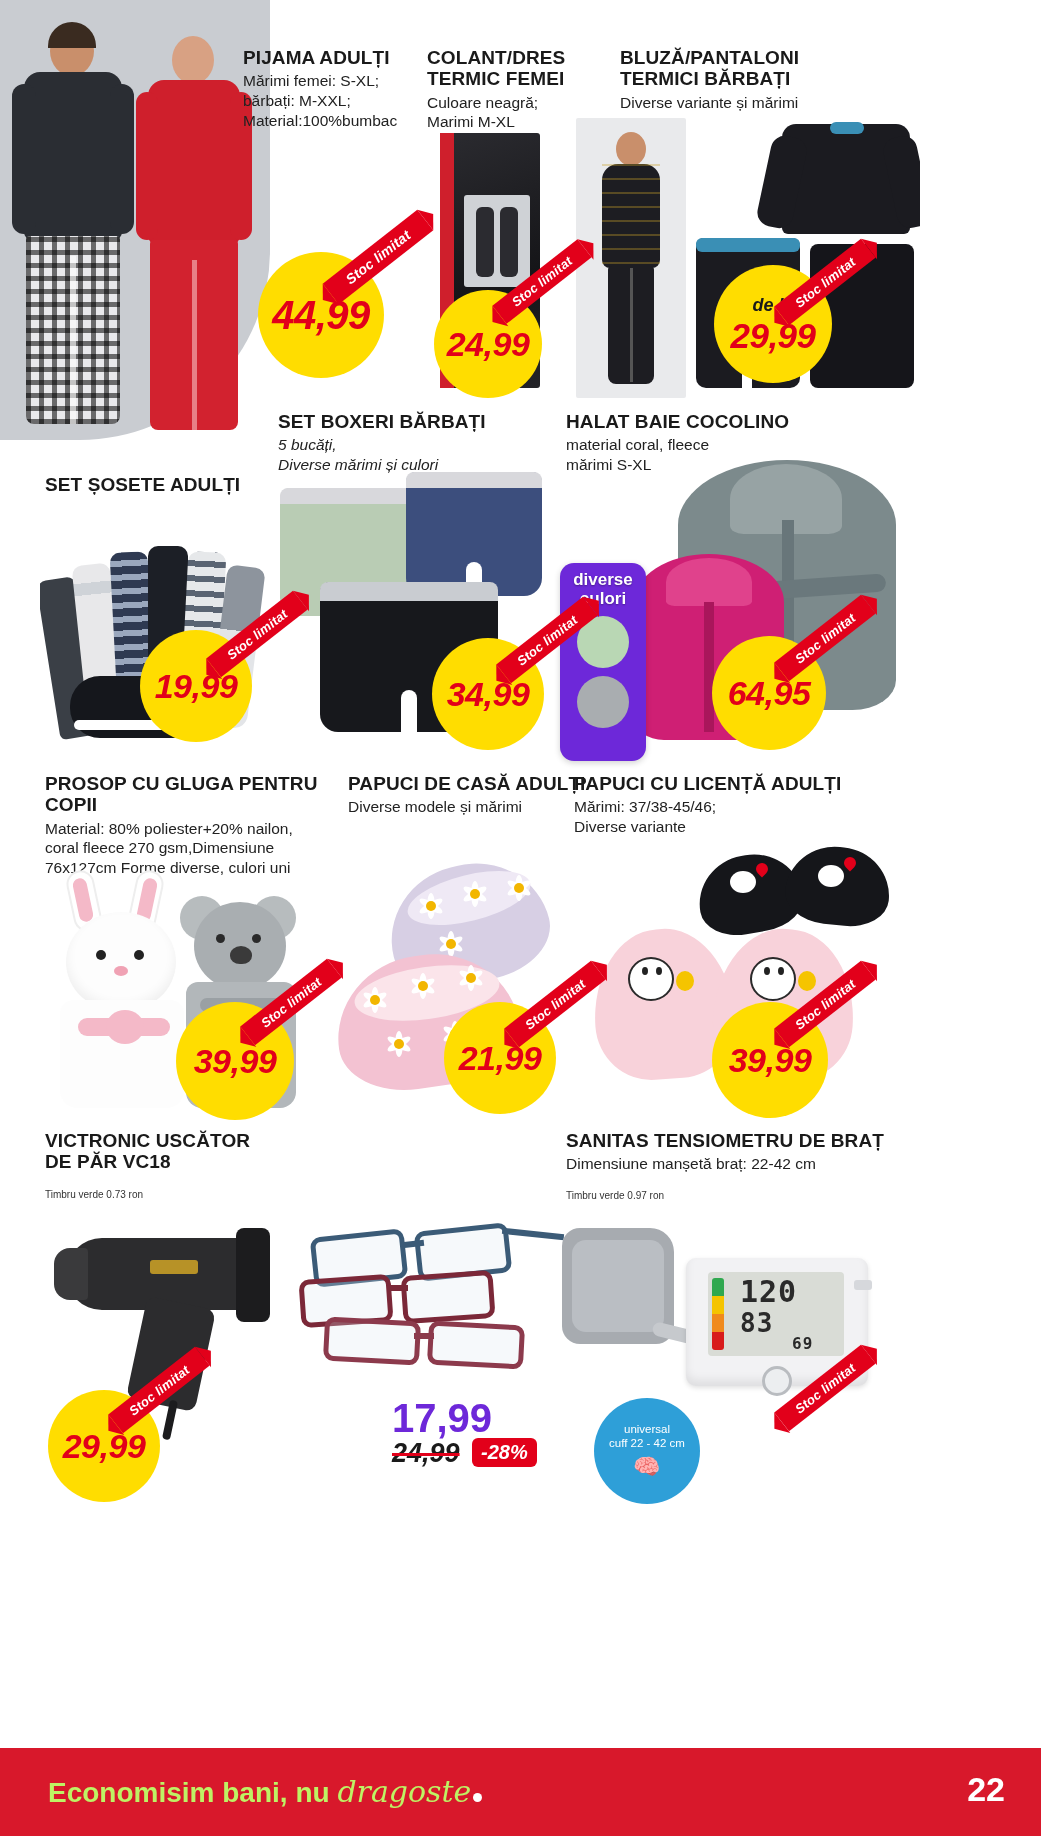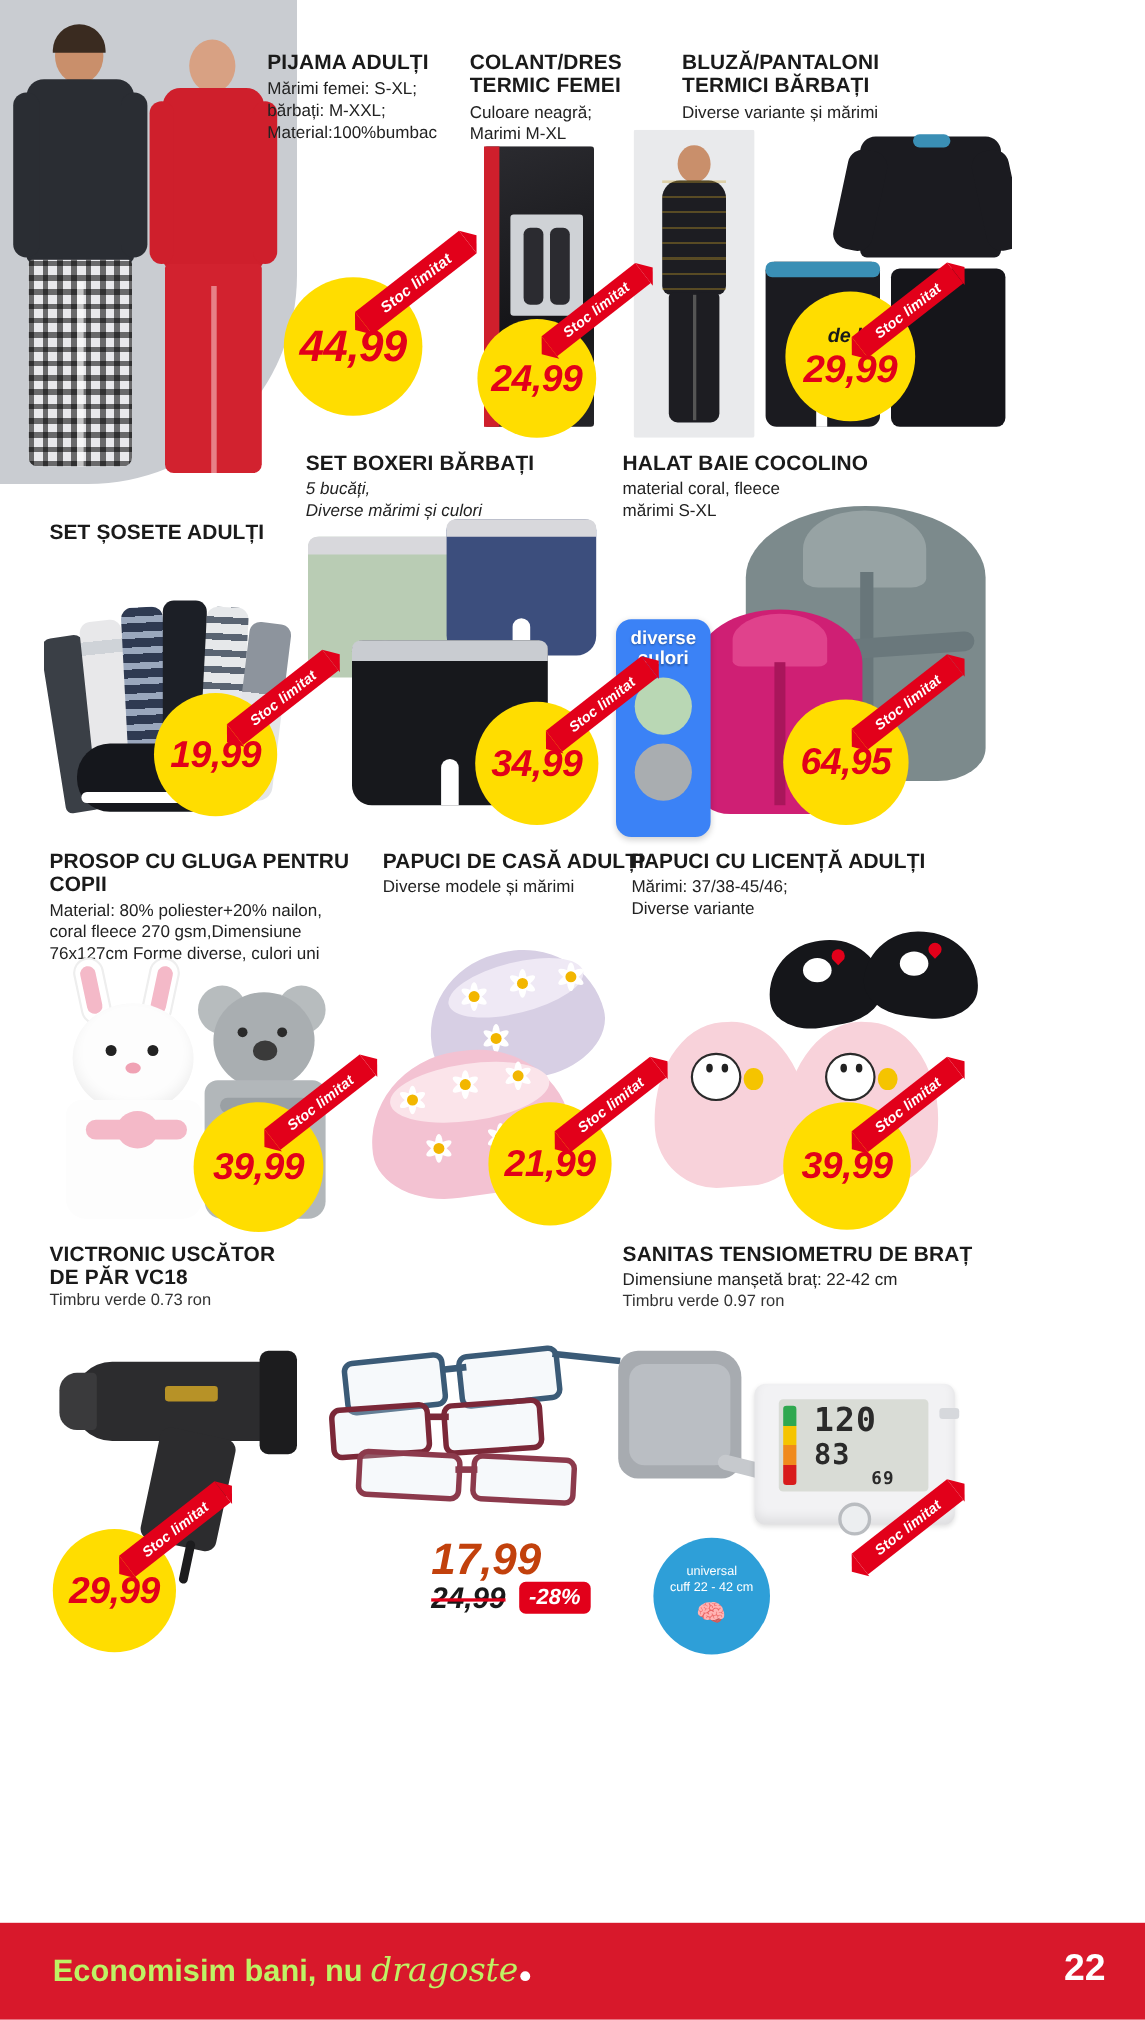"diverse" .swatch-card { background: #3b82f6 -> #6d28d9 }
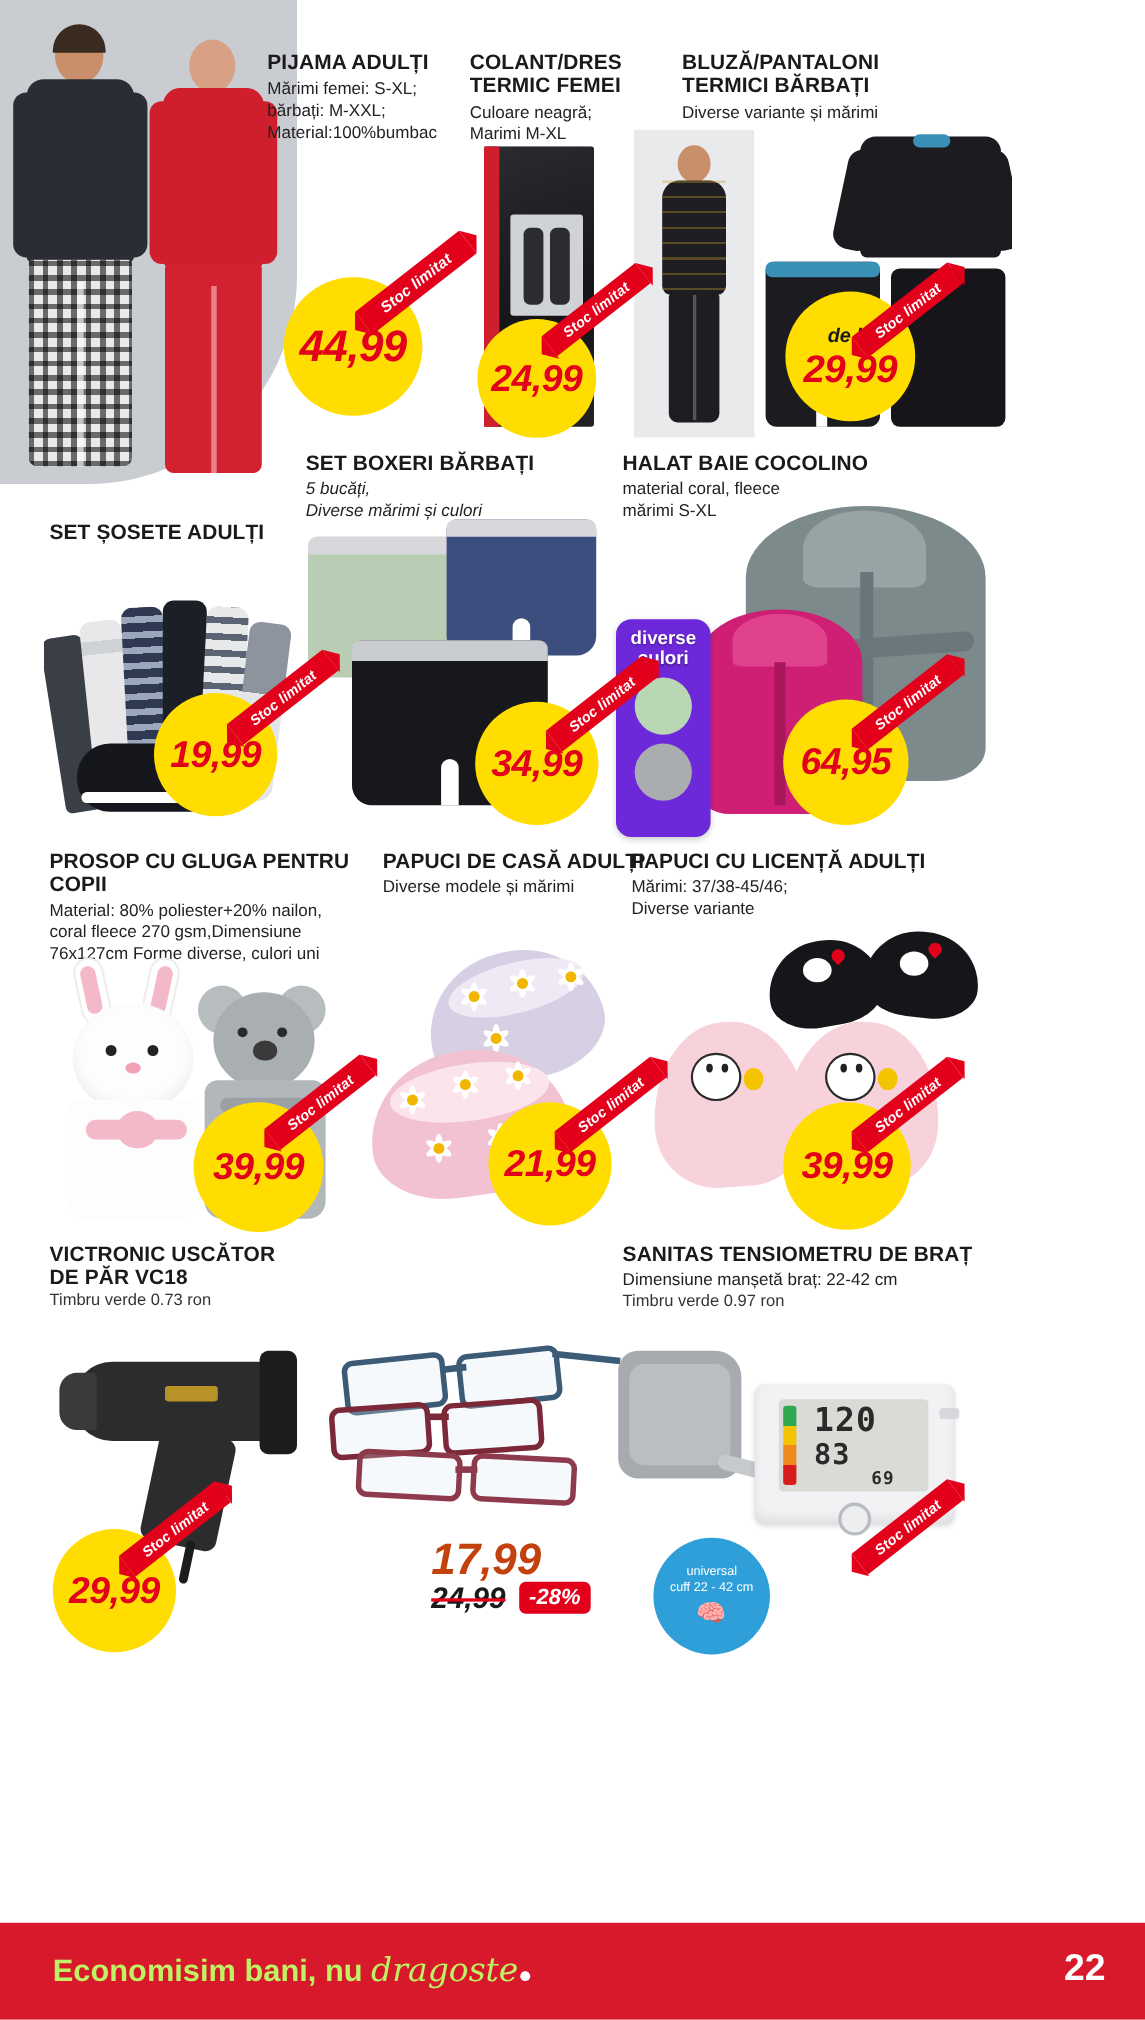"Timbru verde 0.73 ron" .tiny { font-size: 15px -> 10px; margin-top: 0 -> 16px }
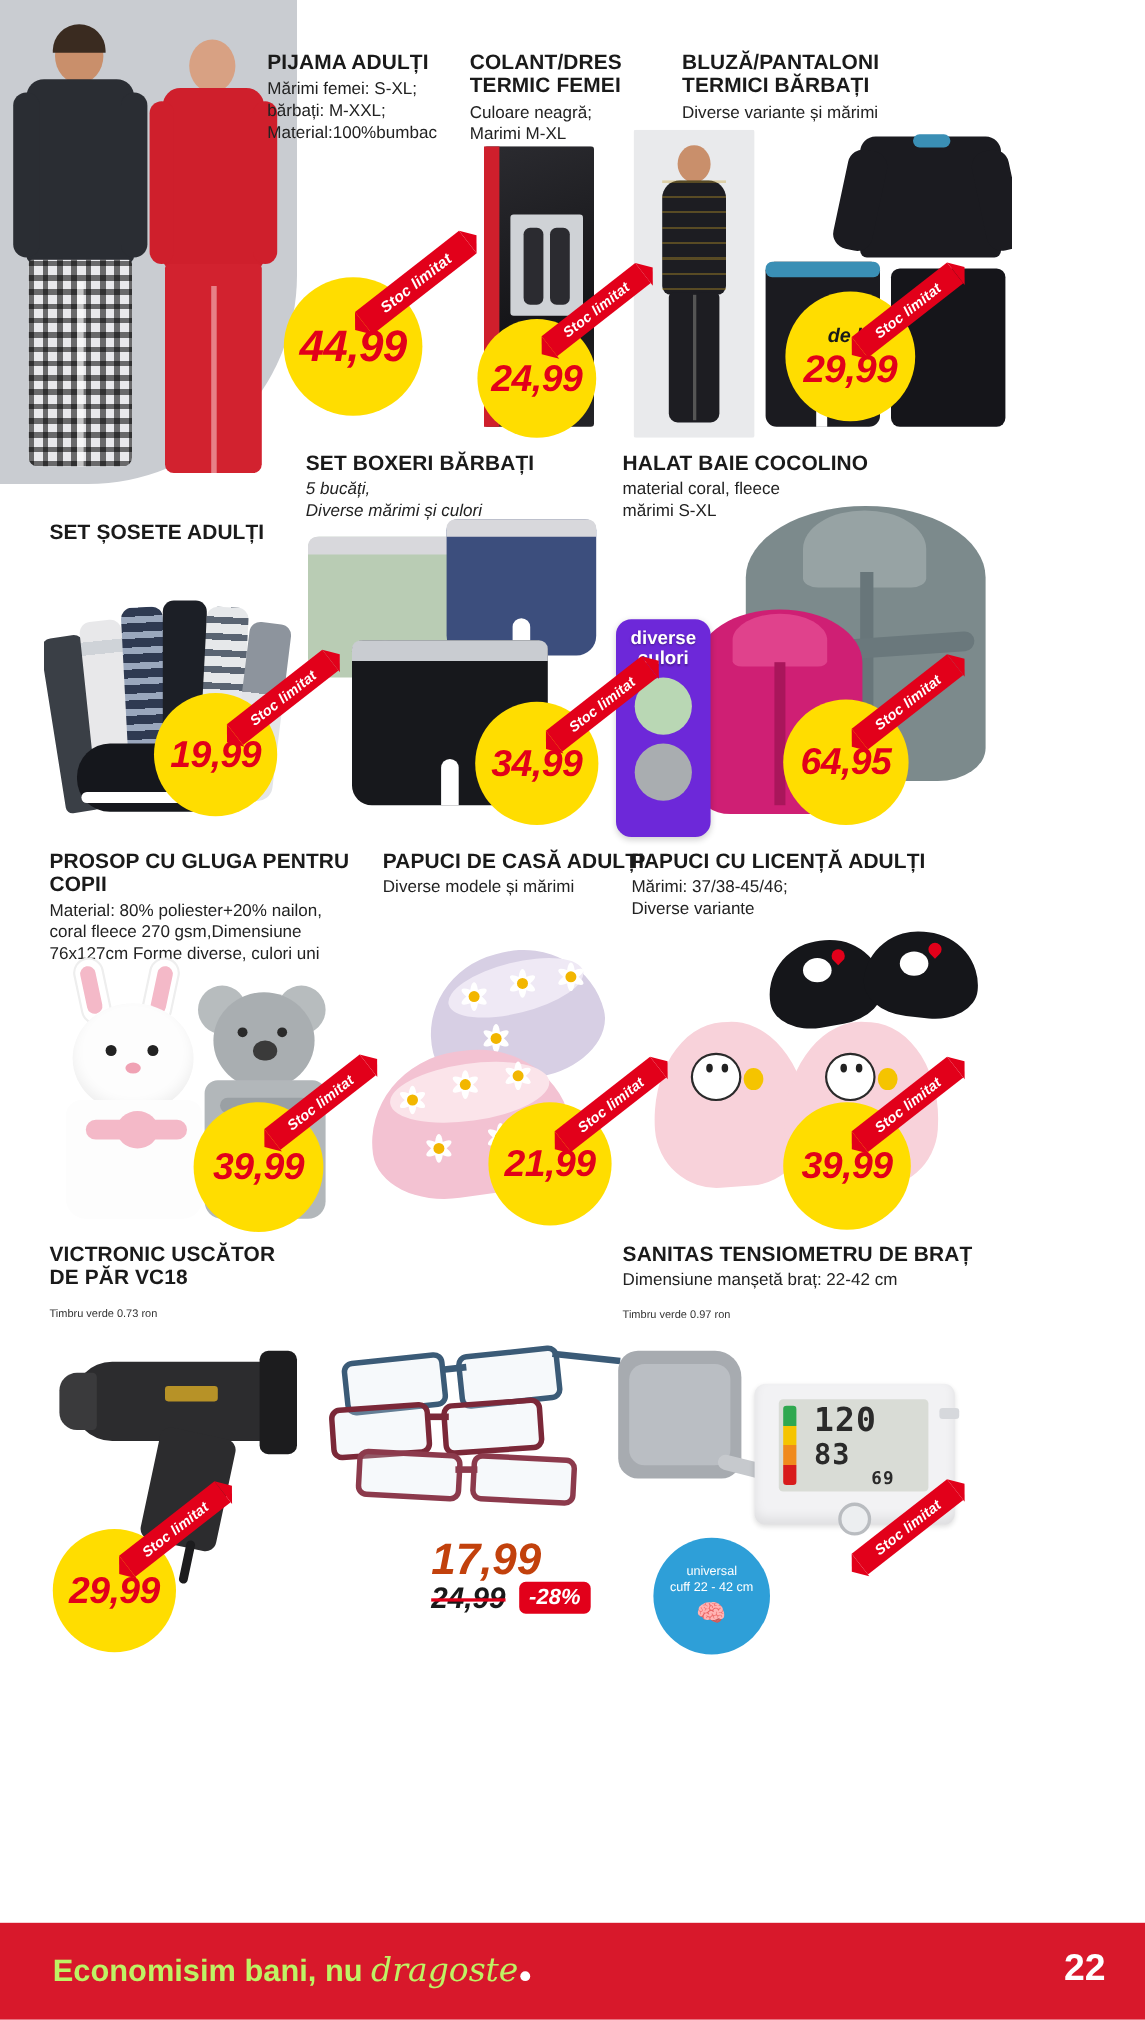"17,99" span { color: #c2410c -> #6d28d9; font-style: italic -> none }
